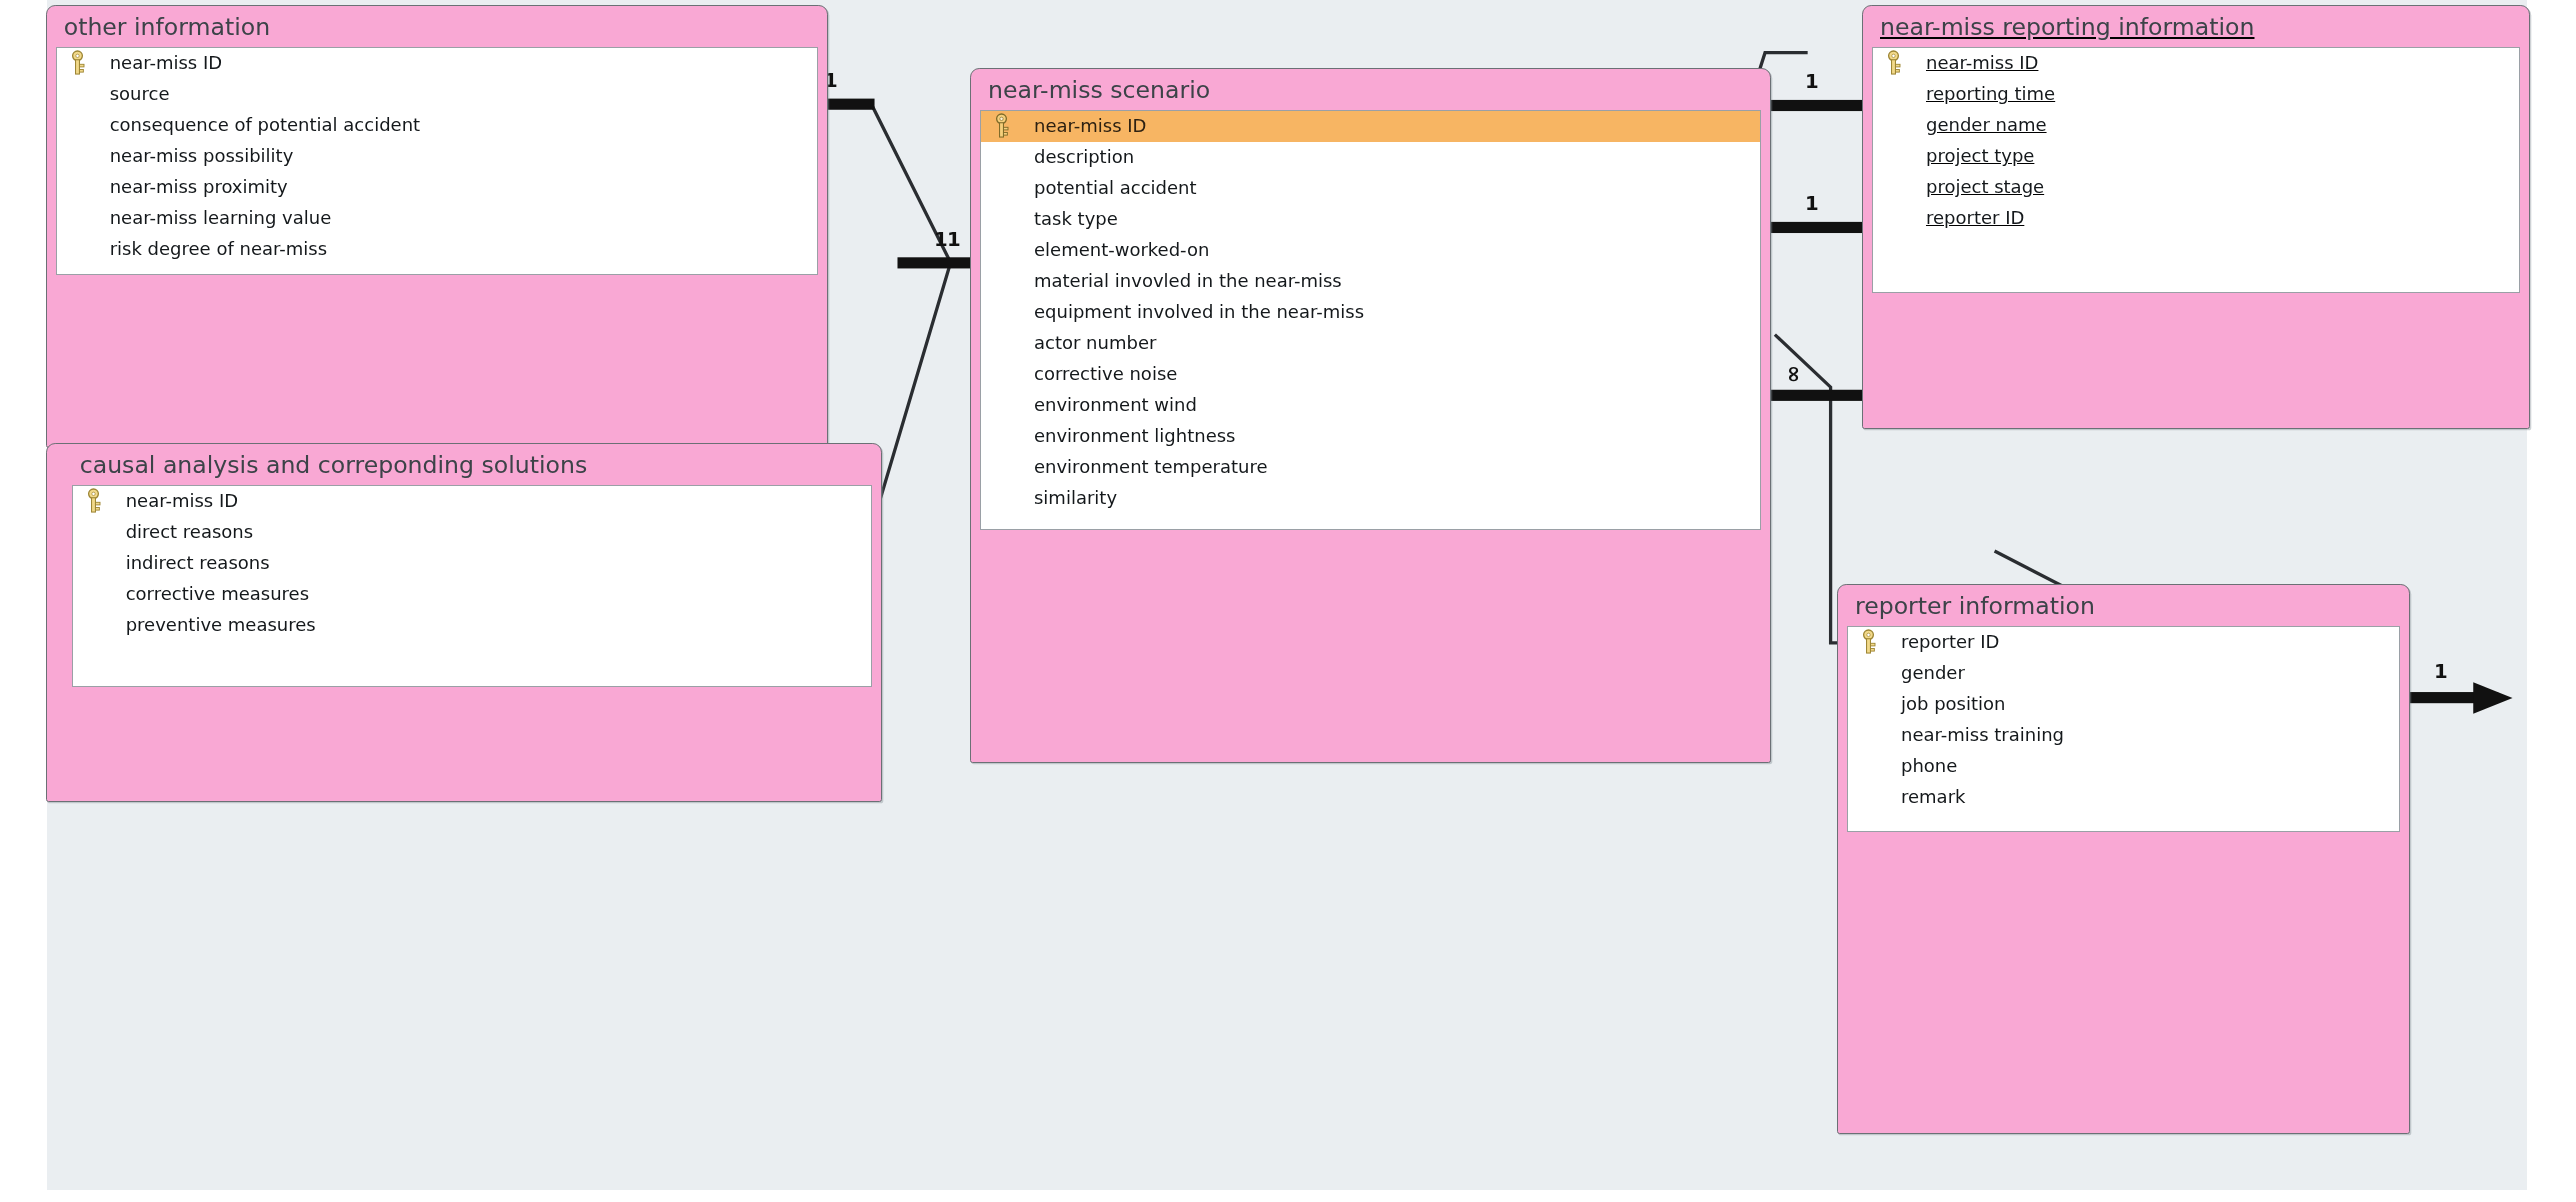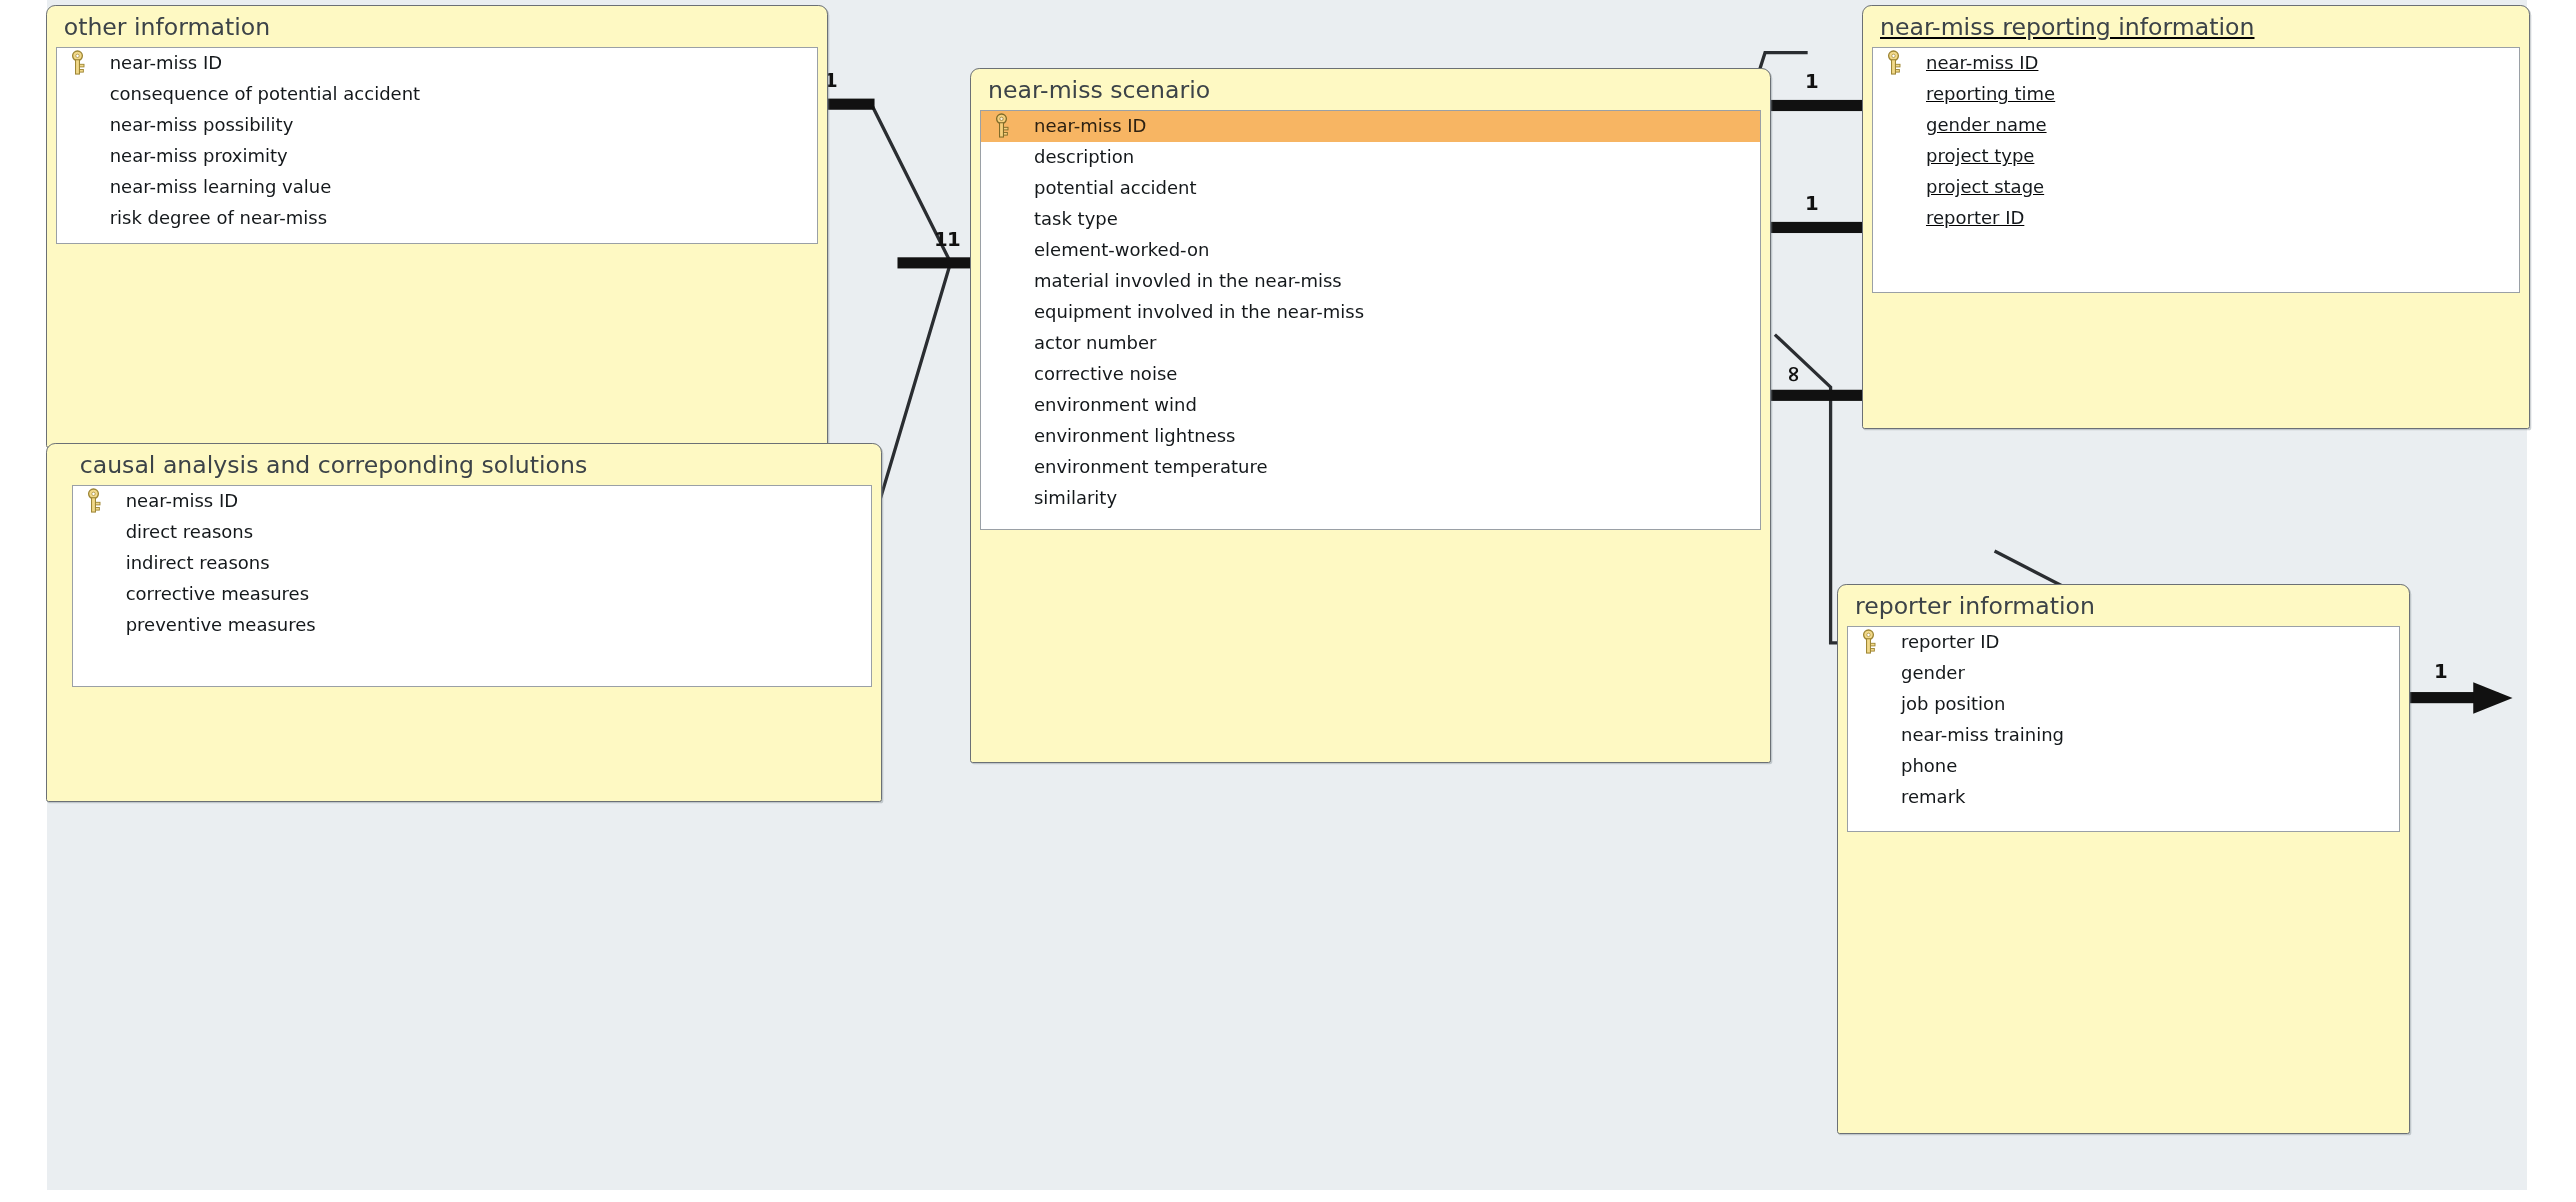"other information" .tblwin { background: #fef9c3 -> #f9a8d4 }
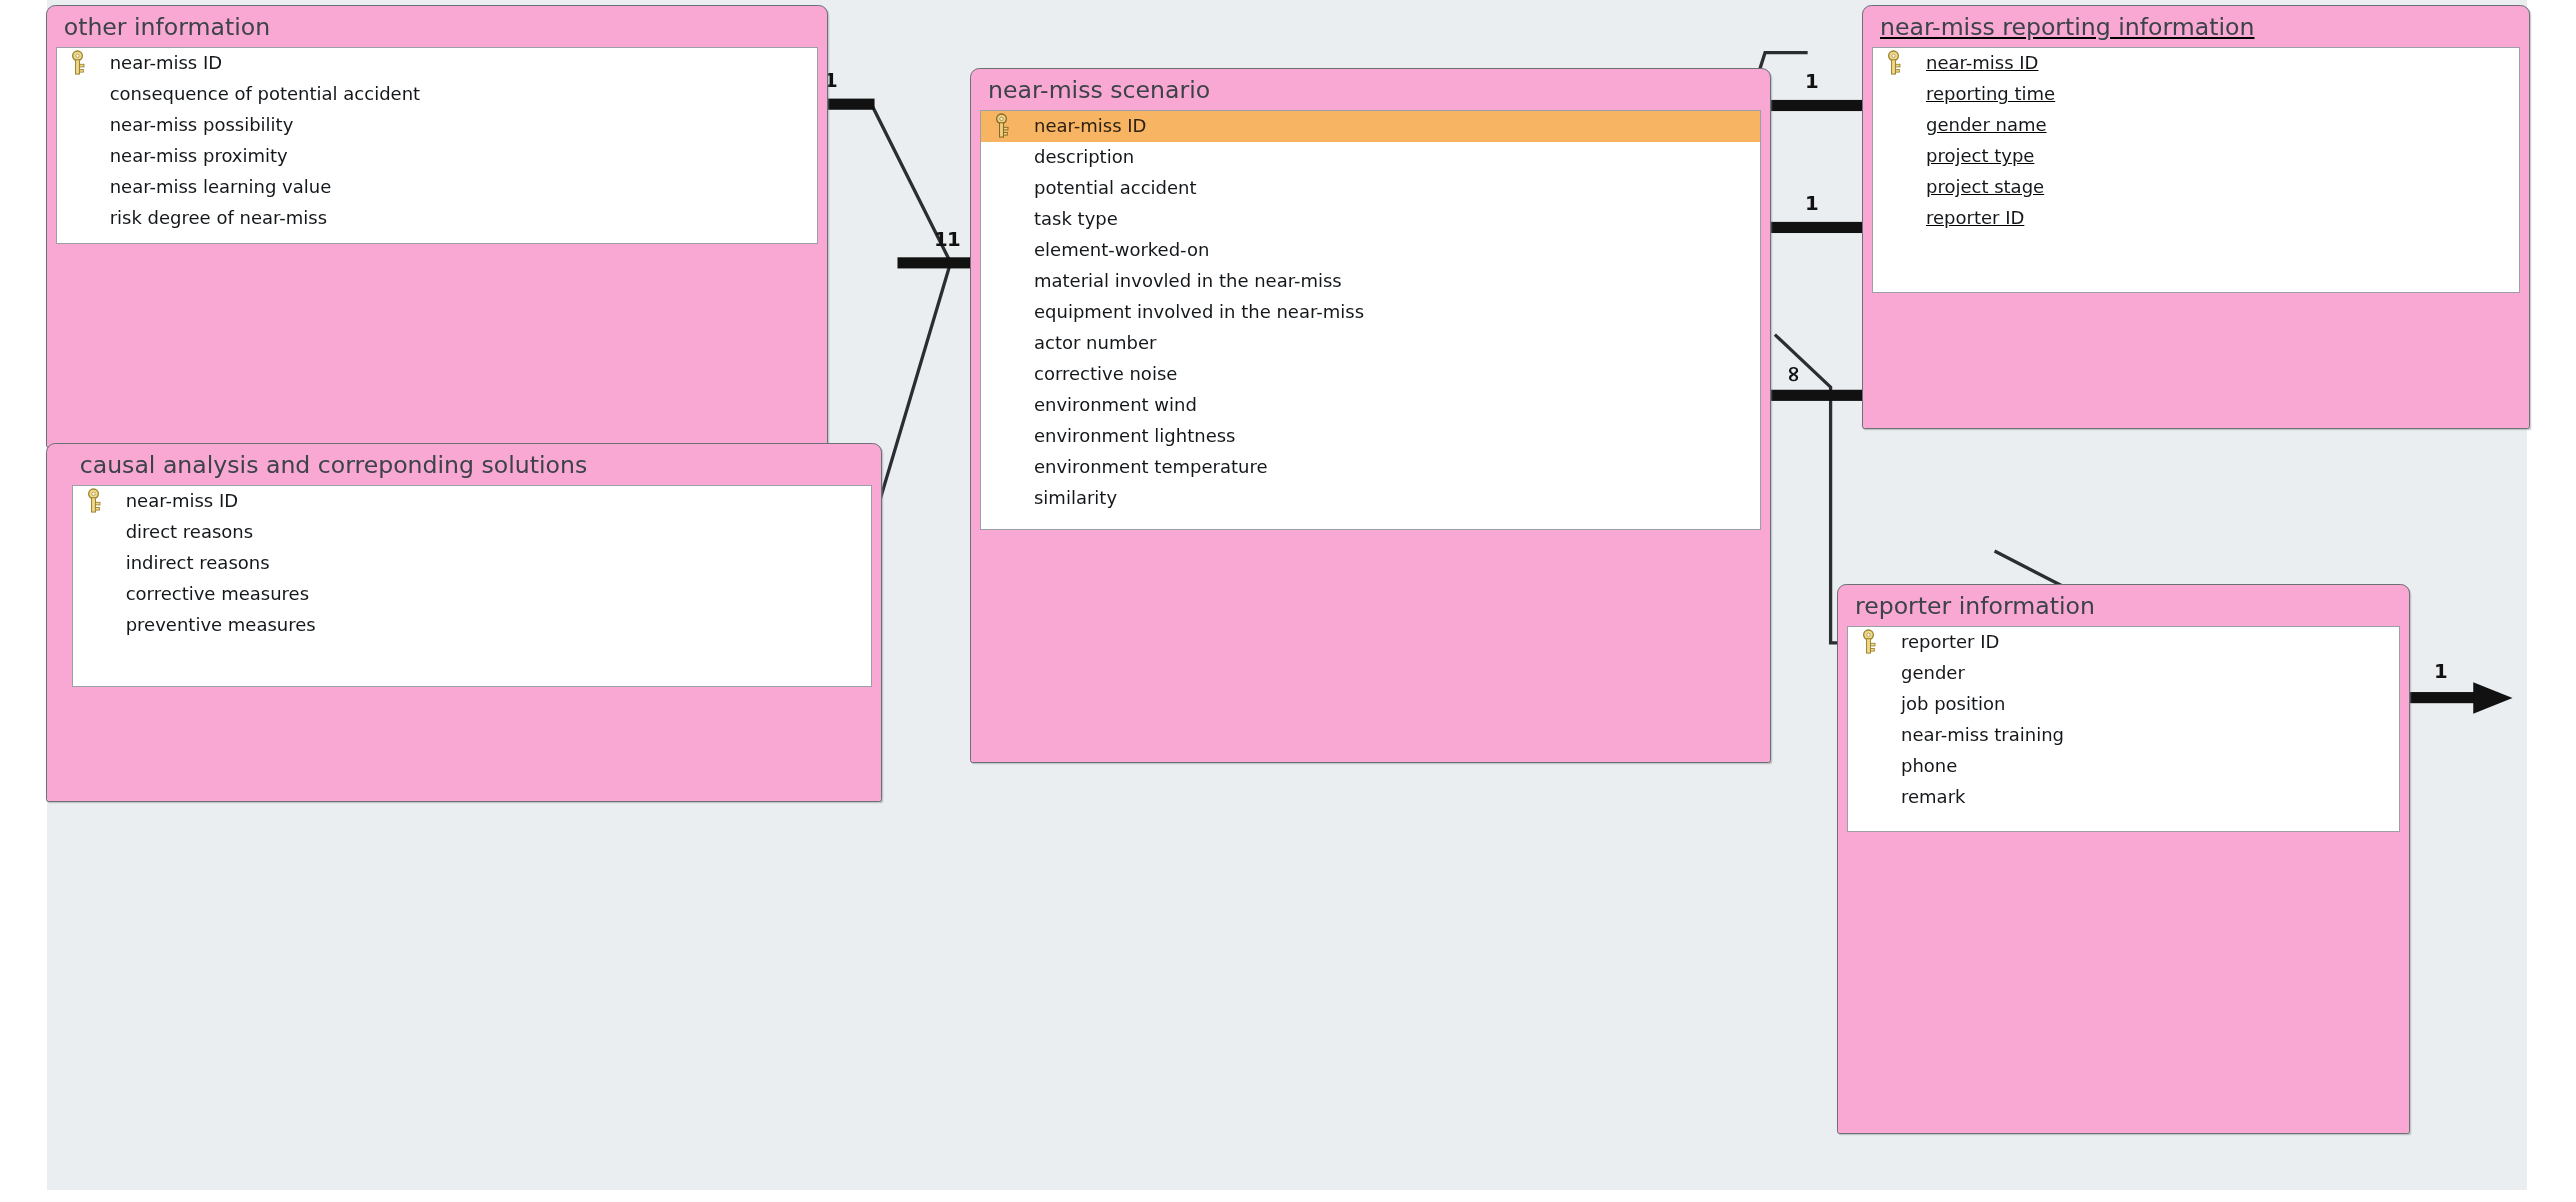"source" div.fieldrow { html: none -> <div> <span></span> <span>source</span> </div> }
